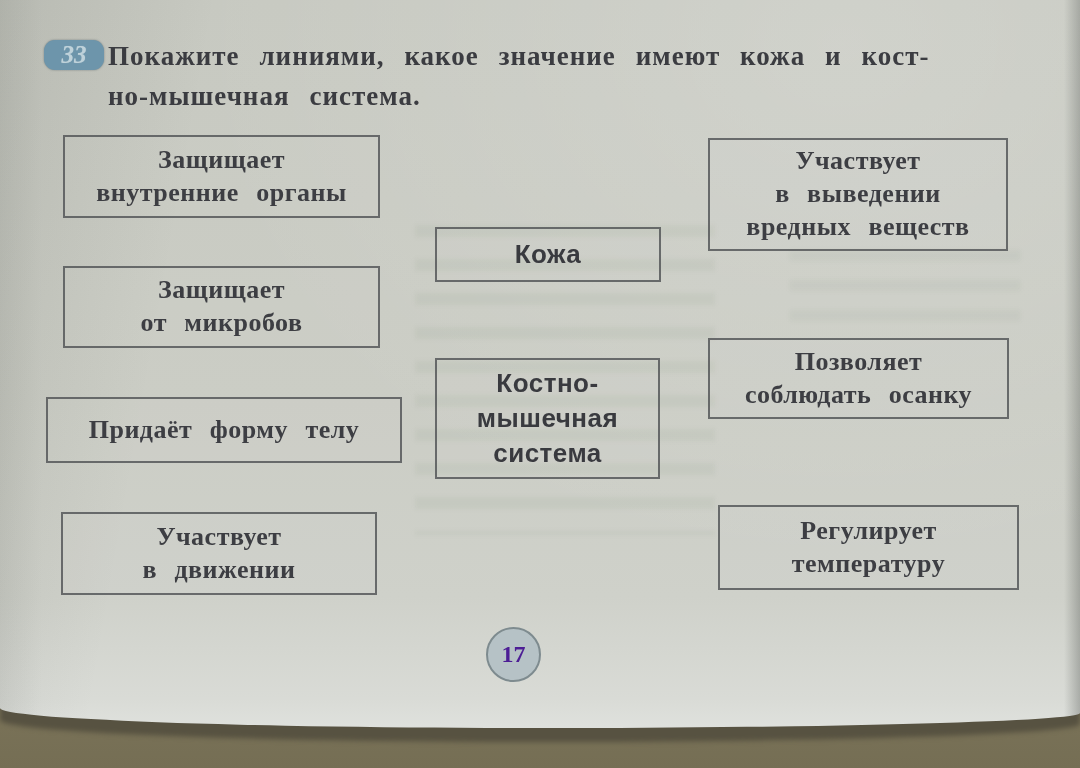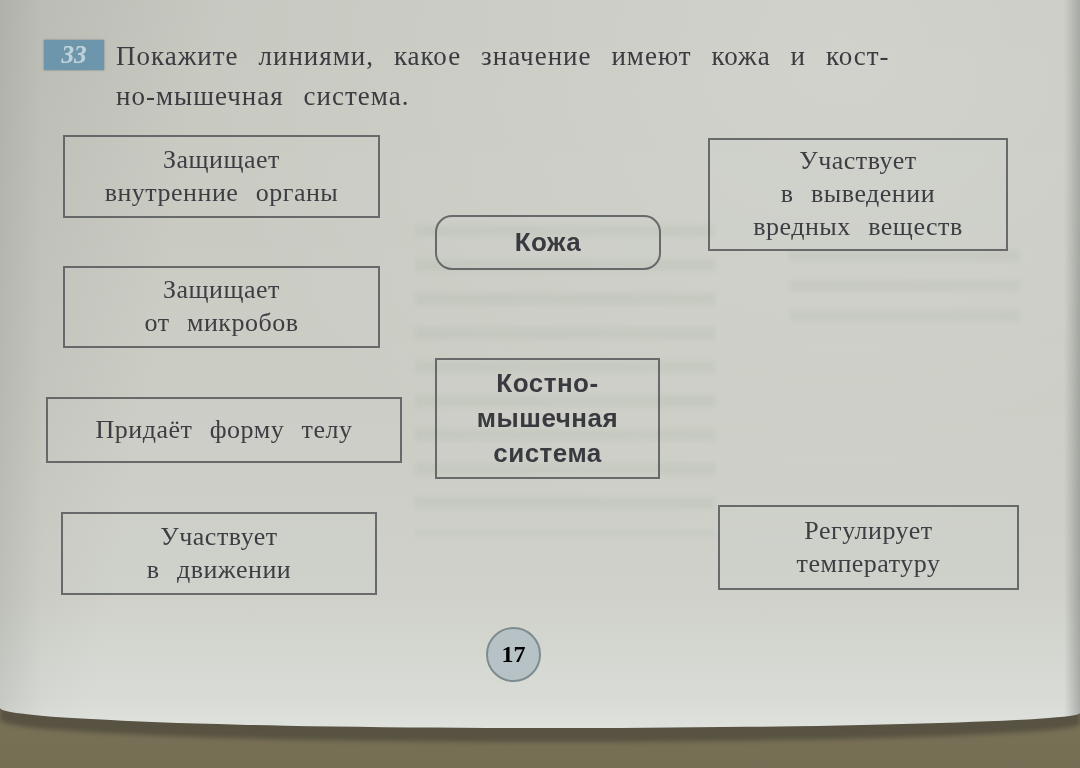"33" .task-badge { border-radius: none -> 11px }
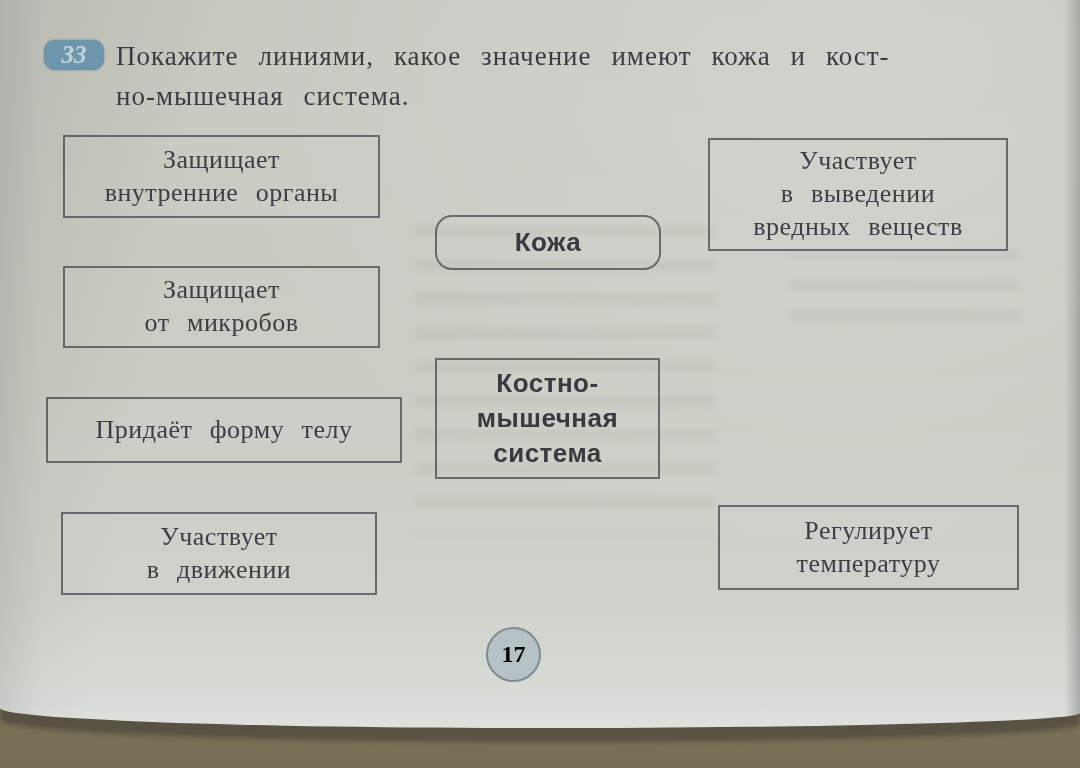"Покажите линиями, какое значение имеют" .task-text { font-weight: normal -> bold; left: 116px -> 108px }
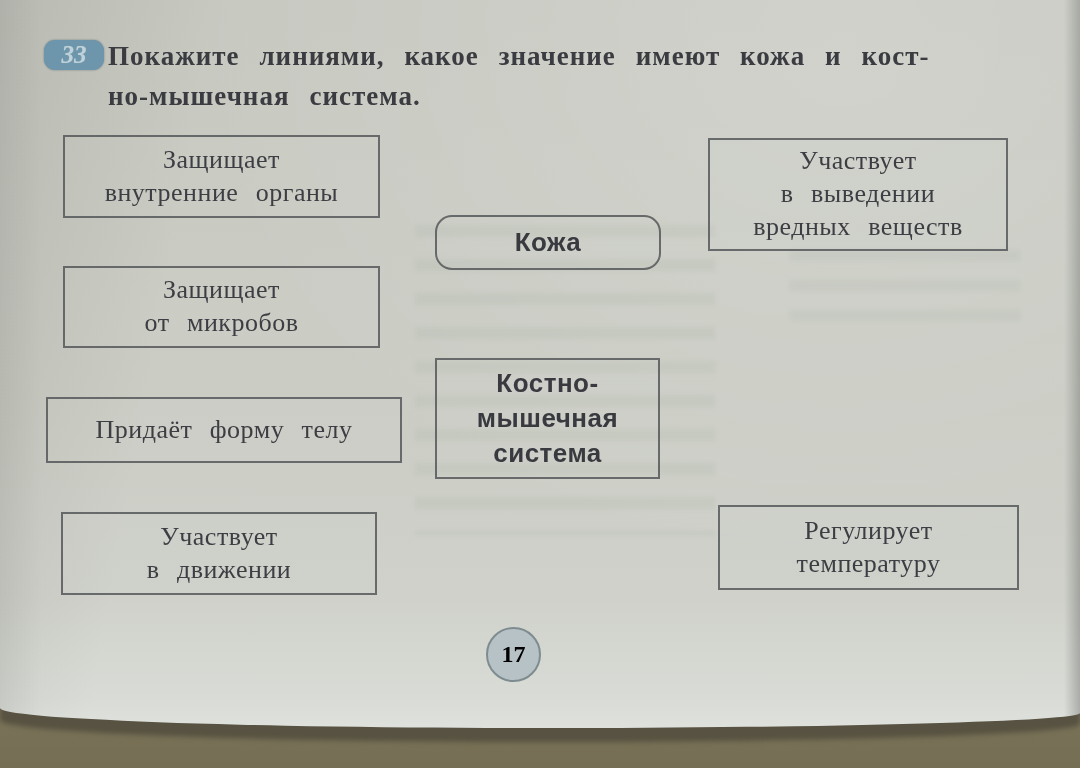"Защищает" .box { font-weight: none -> bold }
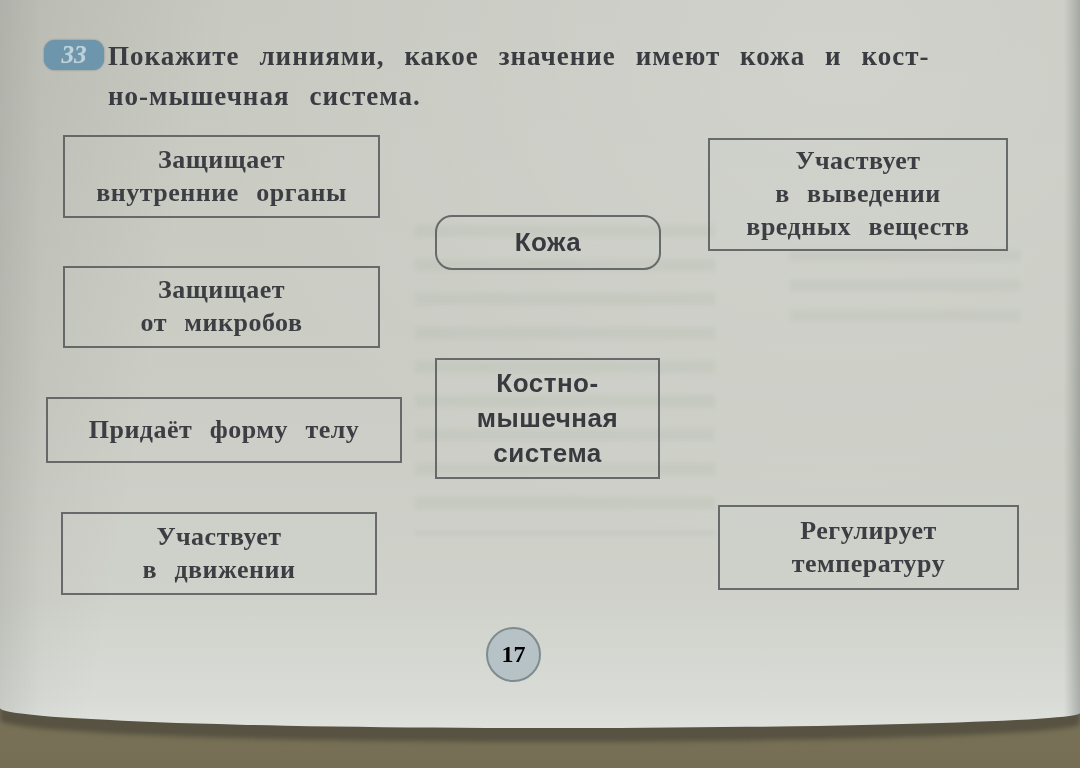"Кожа" div.box { border-radius: 17px -> none; top: 215px -> 227px }
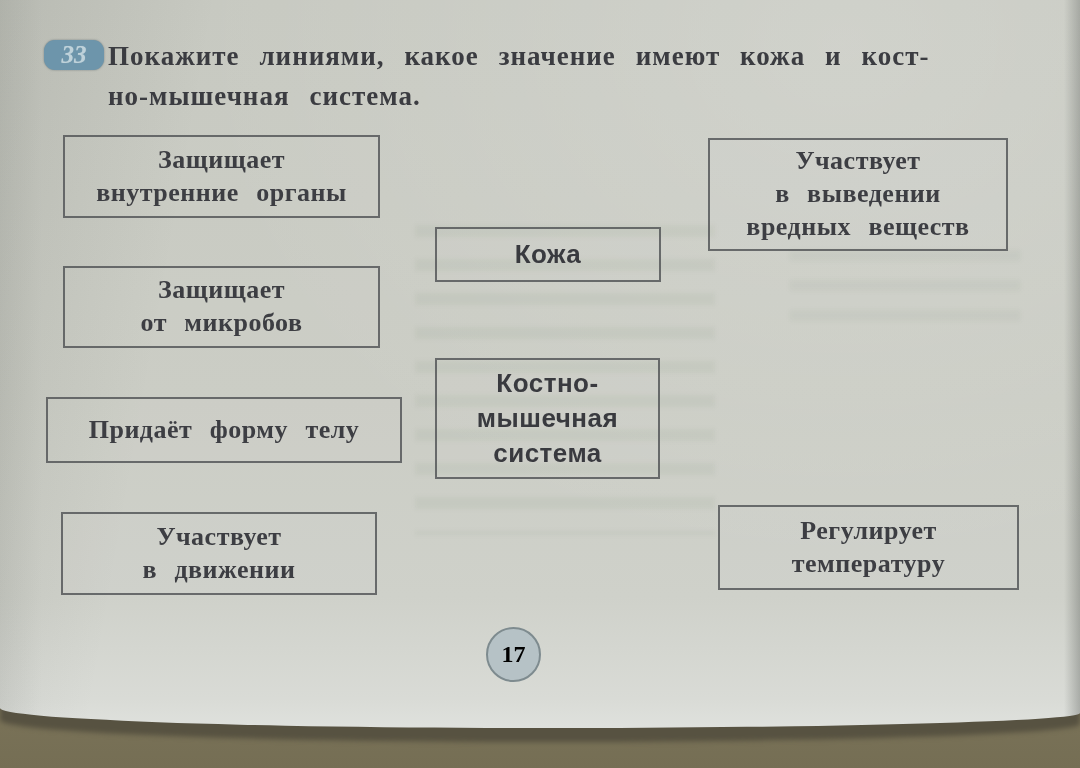"Позволяет" div.box { html: none -> <div> <span>Позволяет<br>соблюдать осанку</span> </div> }
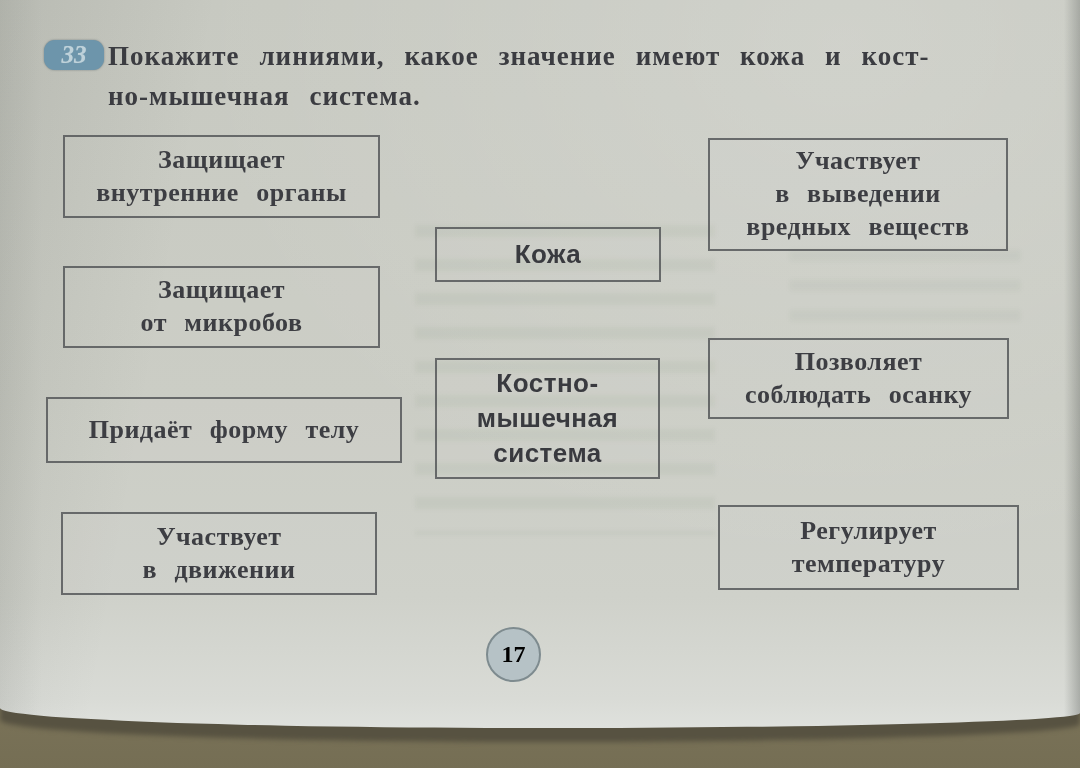"17" .page-circle { color: #000000 -> #4c1d95 }
